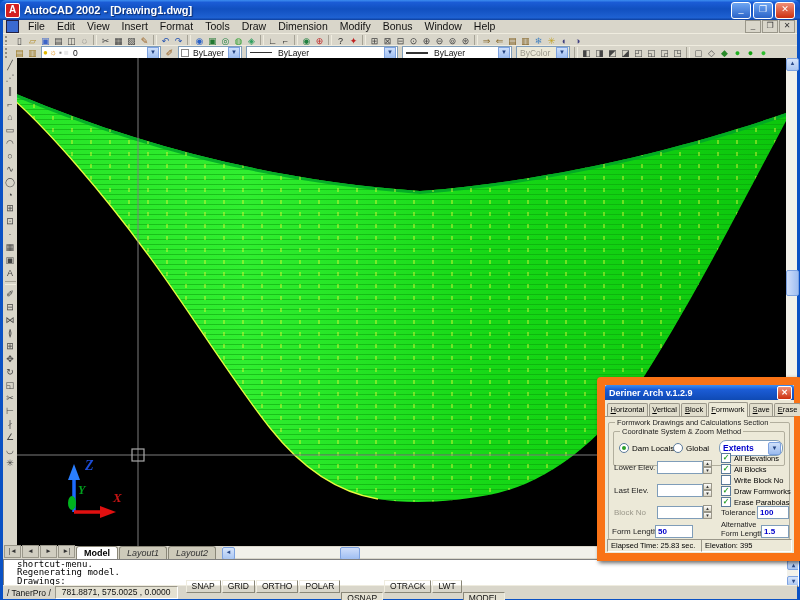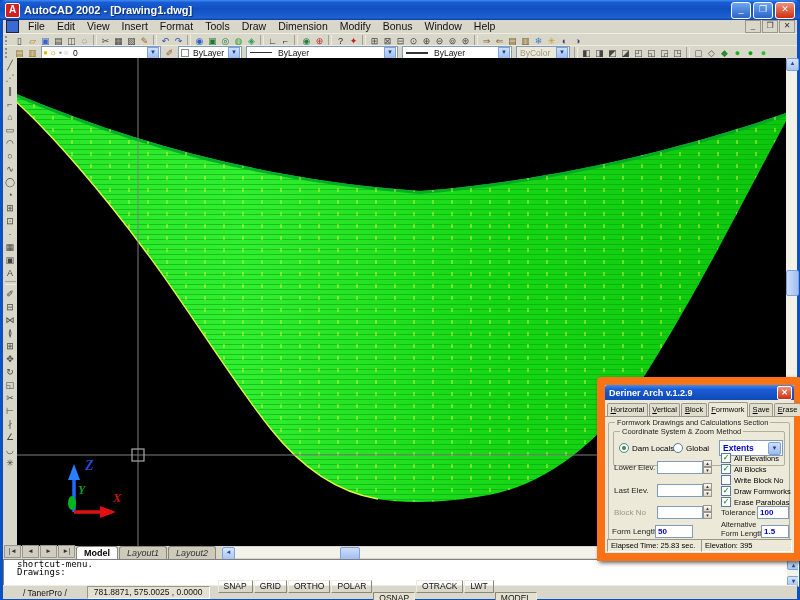"Extents" div.dcombo { border-radius: none -> 7px }
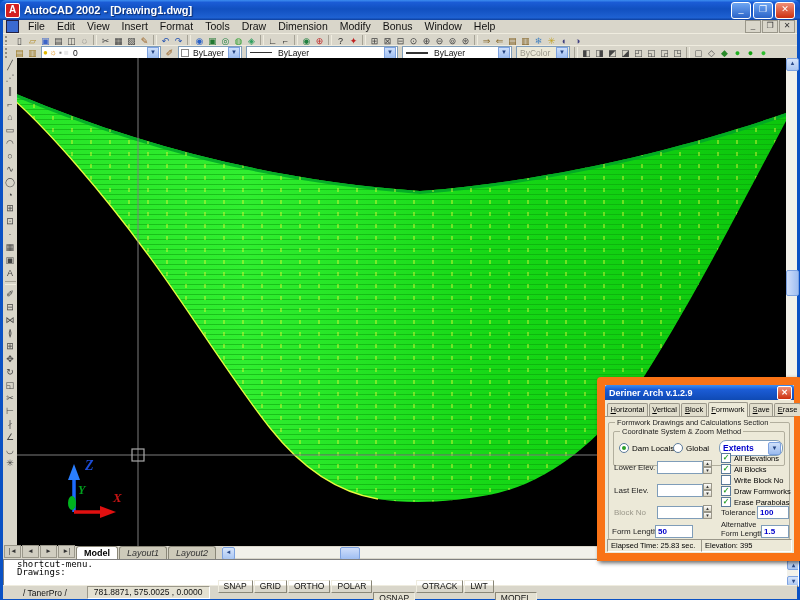"Regenerating model." div.cline { html: none -> <div>Regenerating model.</div> }
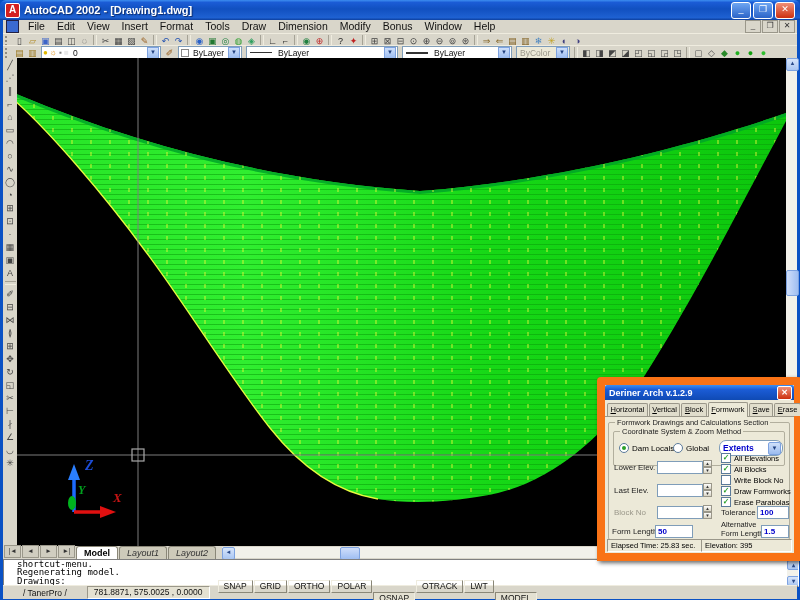"/ TanerPro /" .smenu { padding: 0 20px -> 0 4px }
